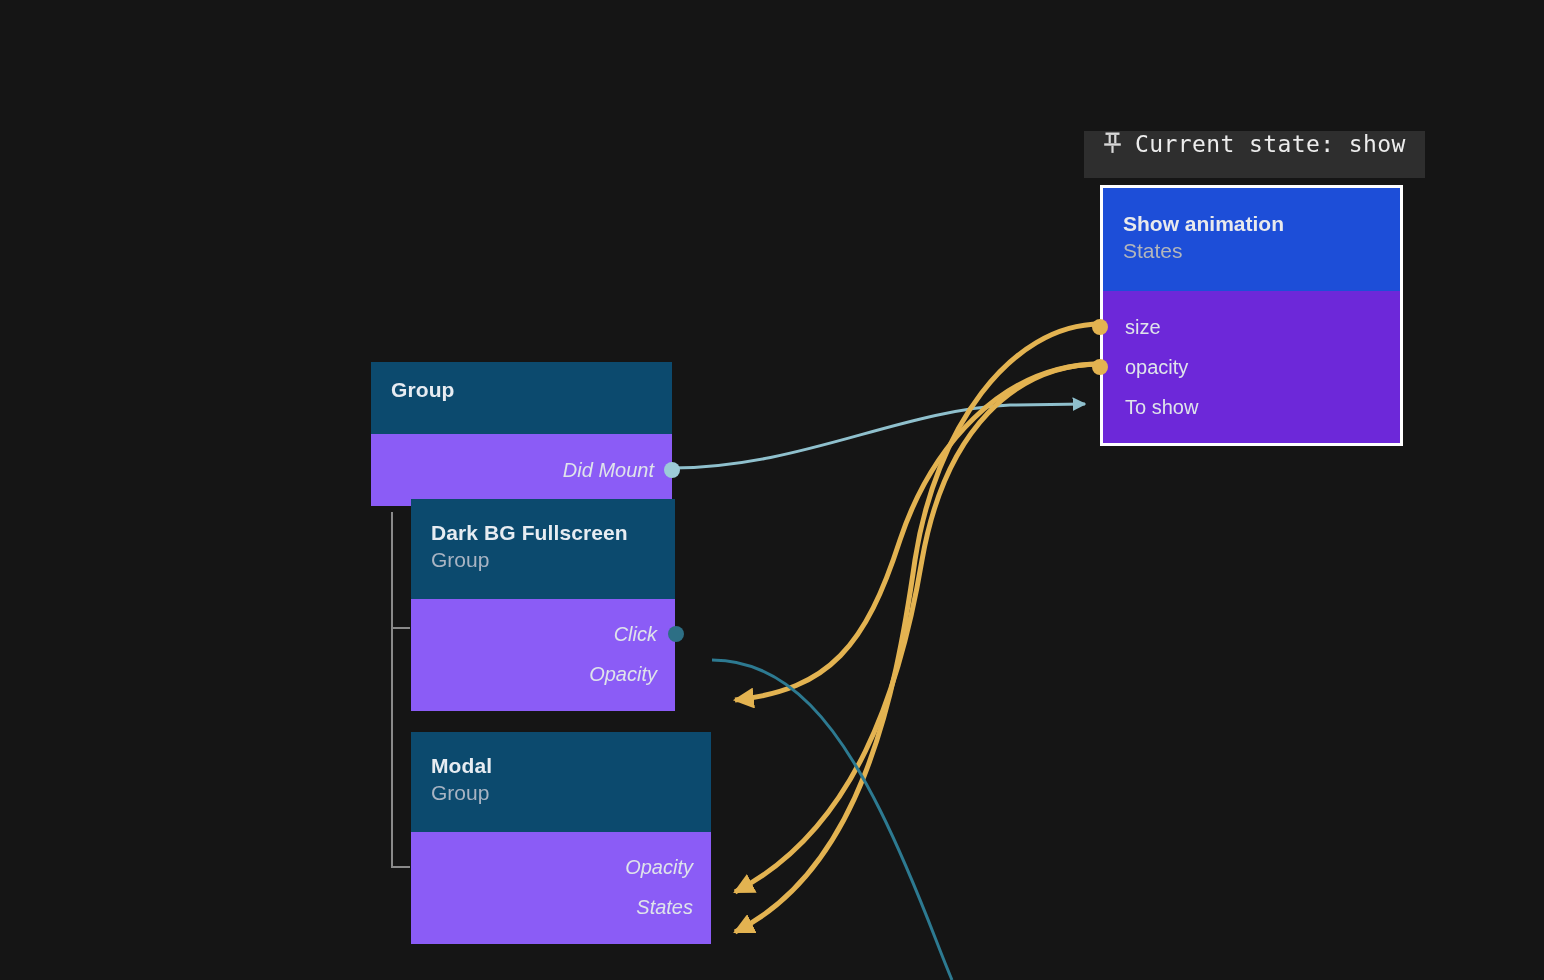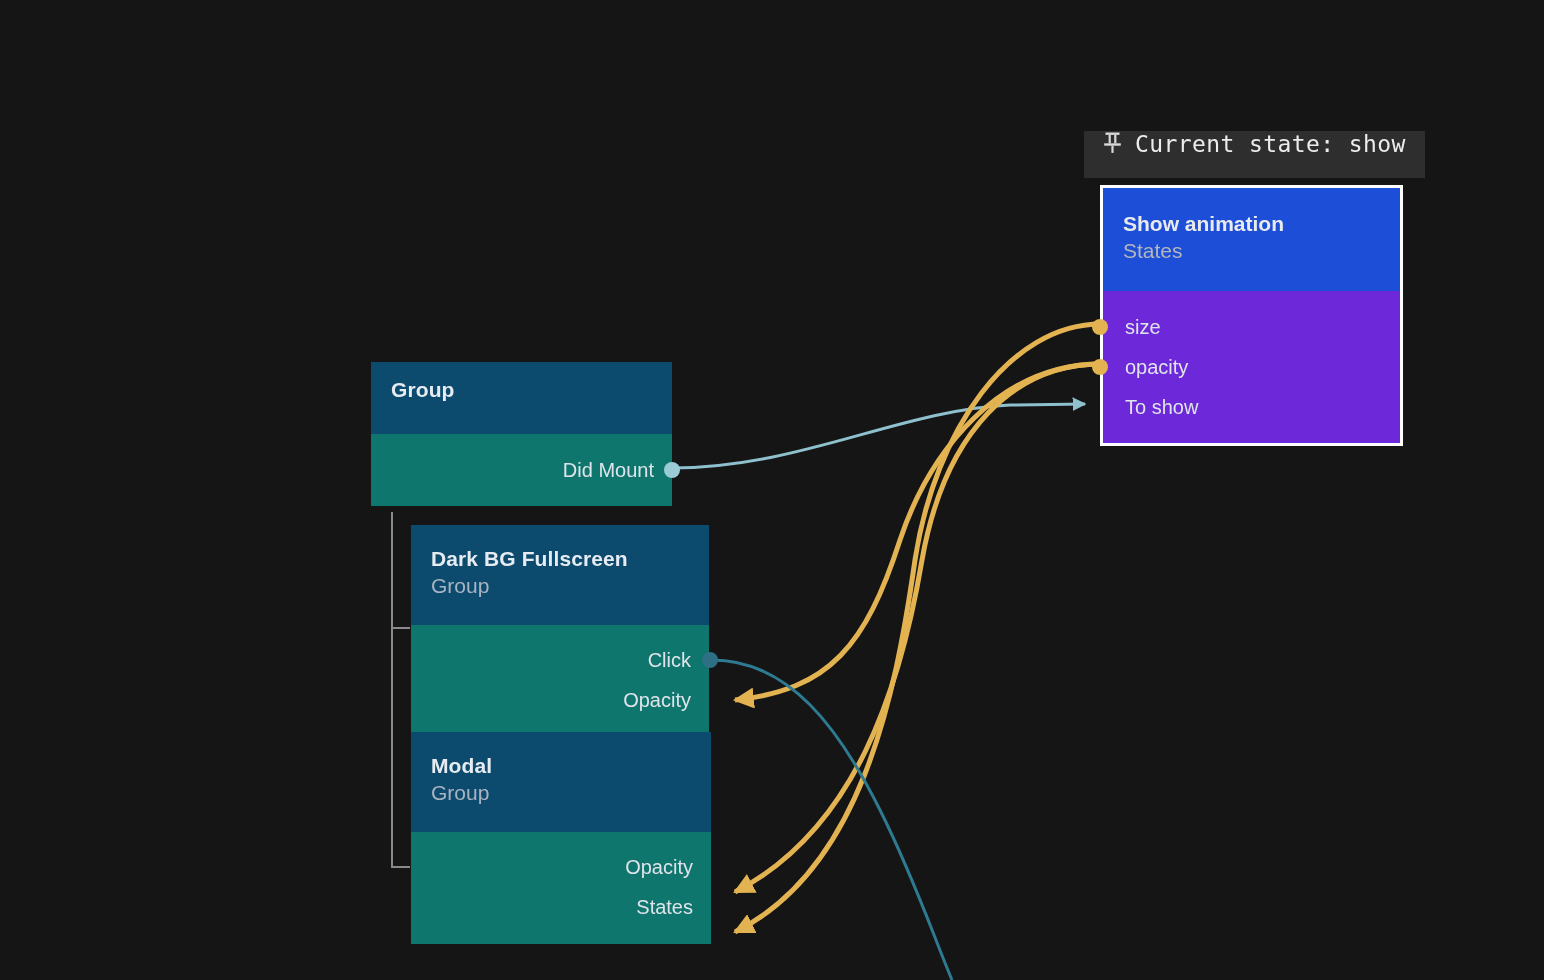"Did Mount" .node-blue .node-body { background: #0f766e -> #8b5cf6; font-style: none -> italic }
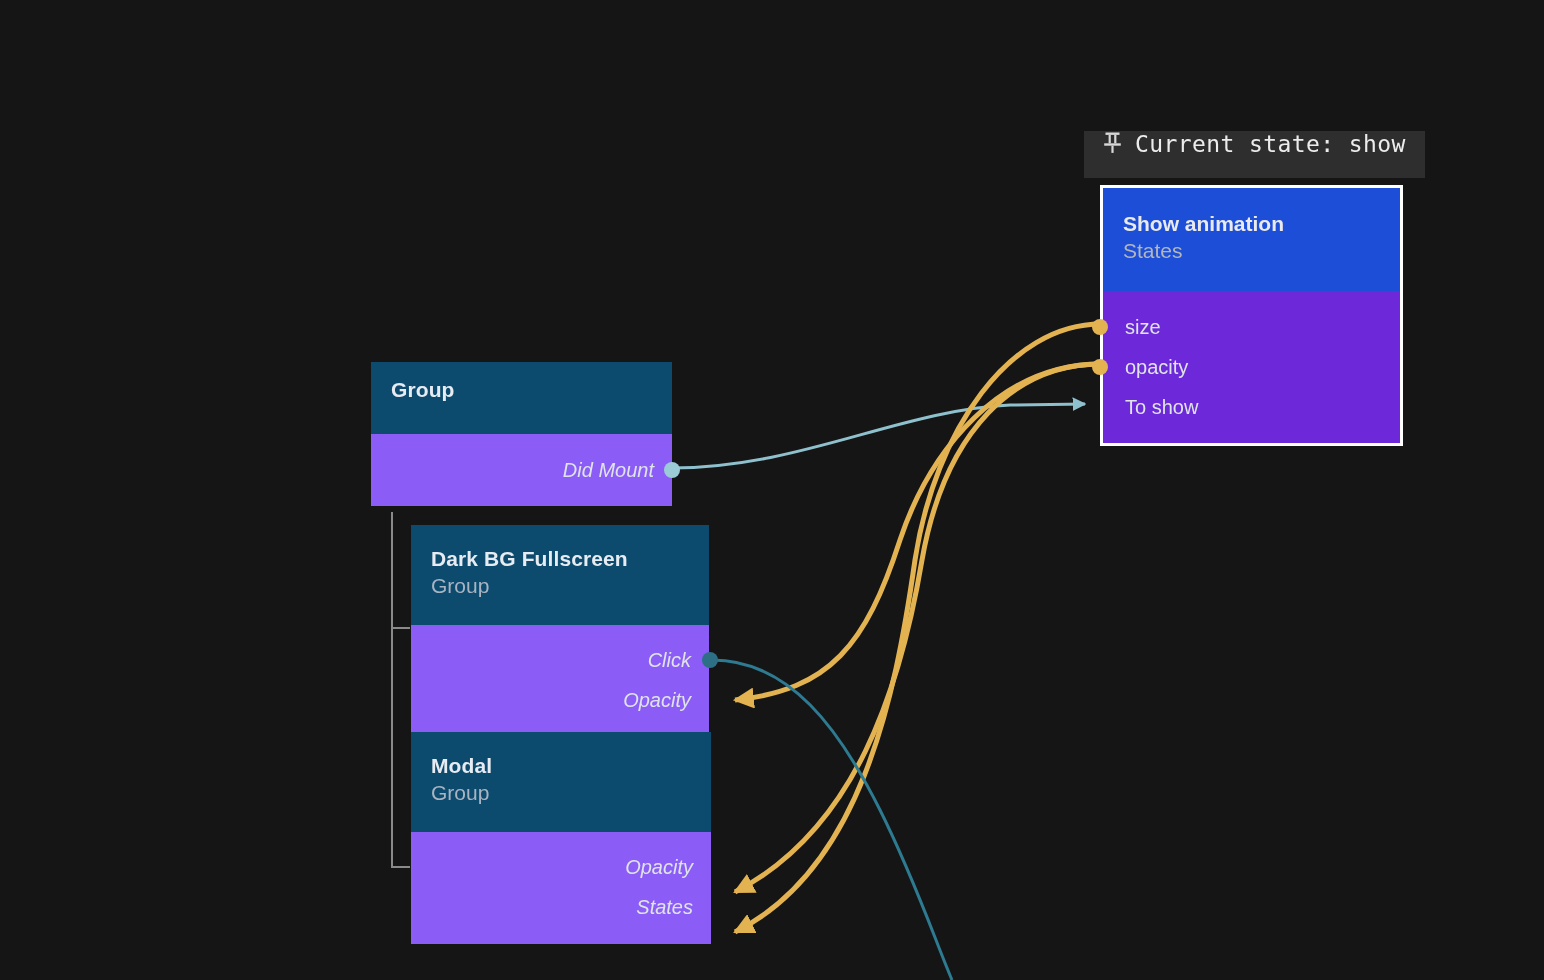"Dark BG Fullscreen" div.node { top: 525px -> 499px; width: 298px -> 264px }
